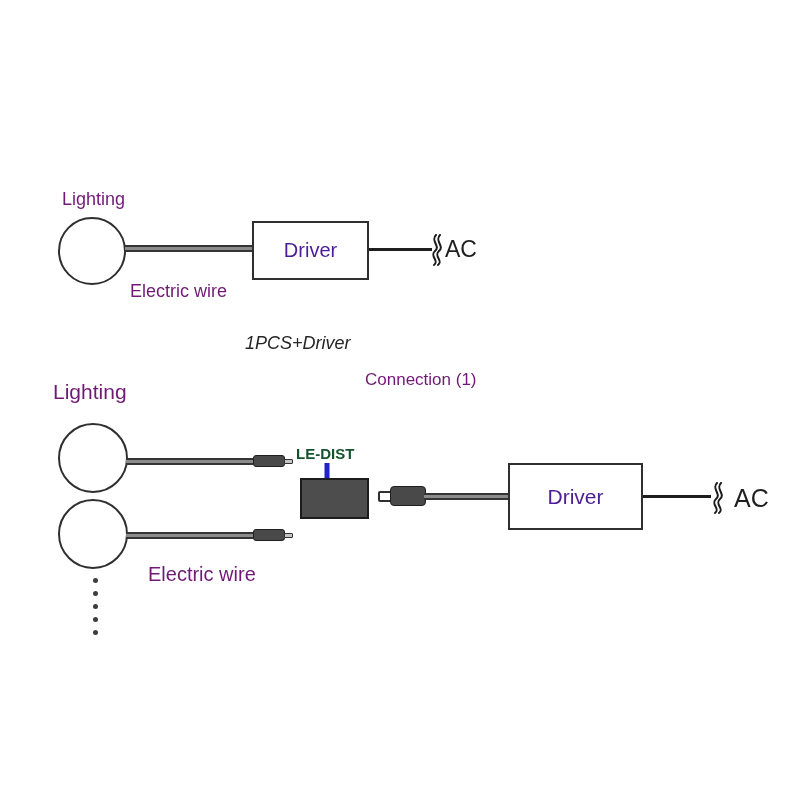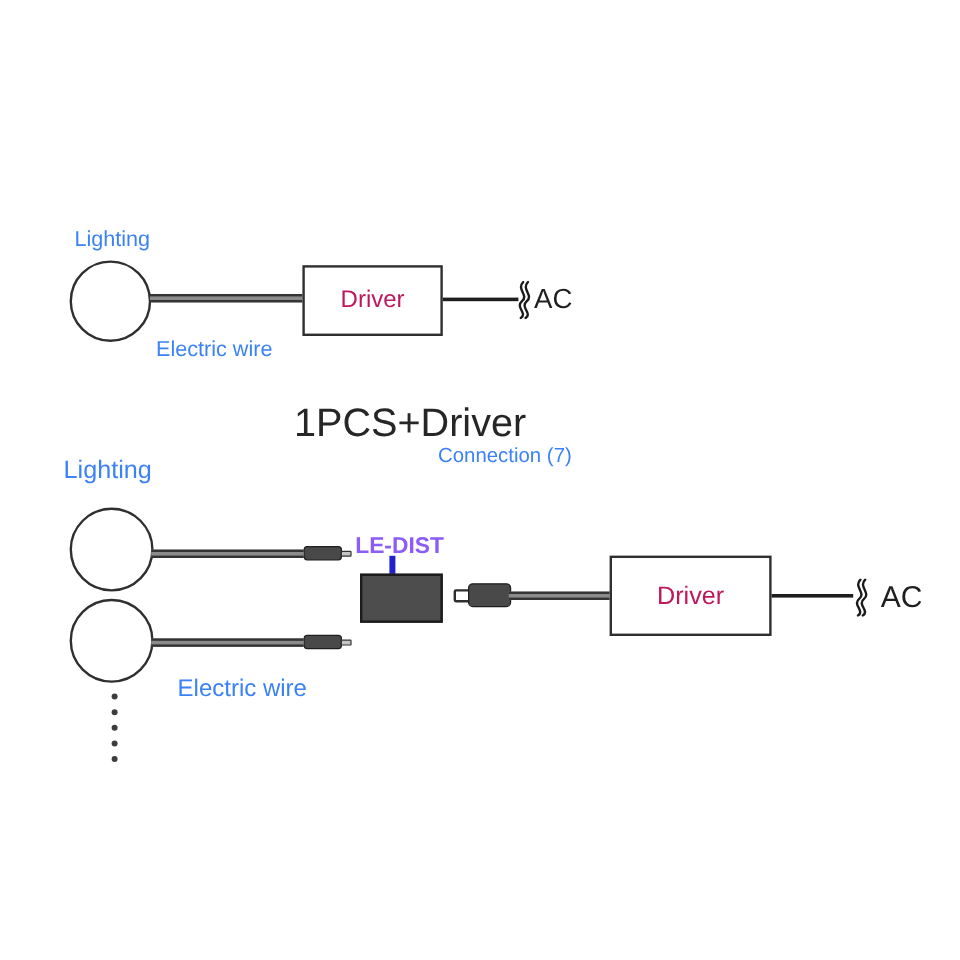"Lighting" .label { color: #3b82f6 -> #701a75 }
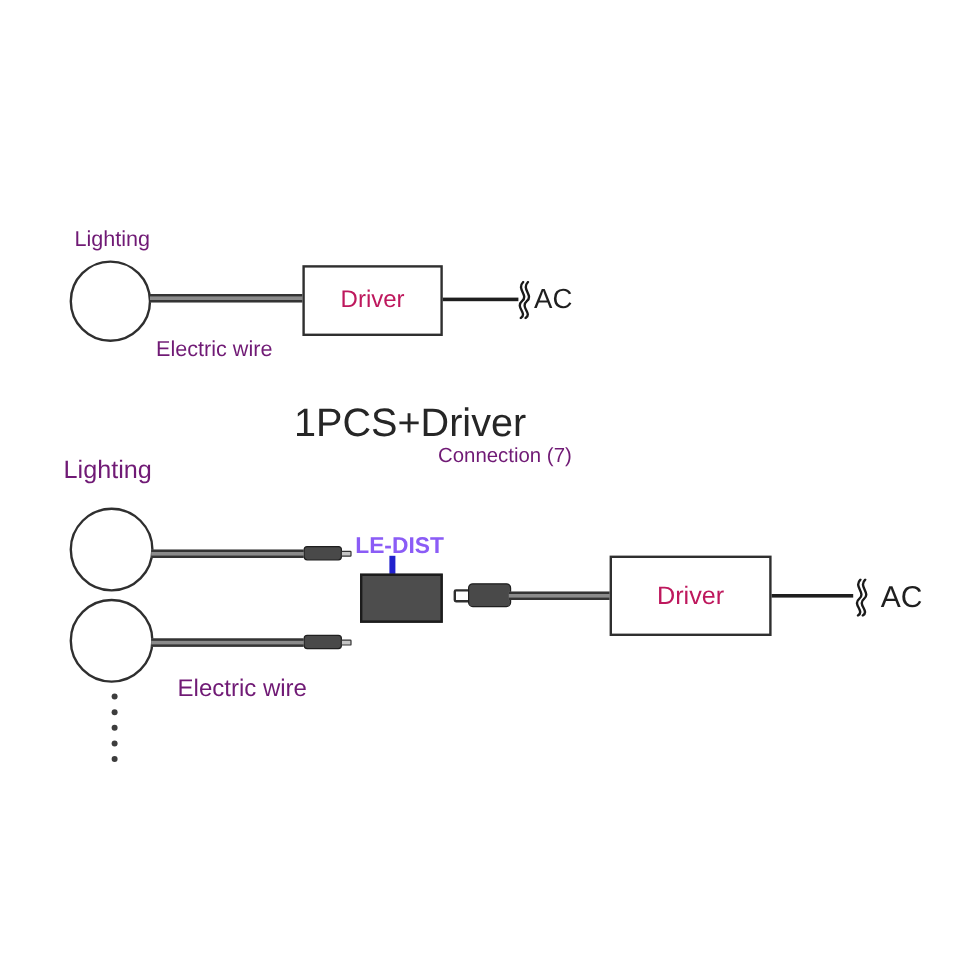"Driver" .device-box .txt { color: #be185d -> #4c1d95 }
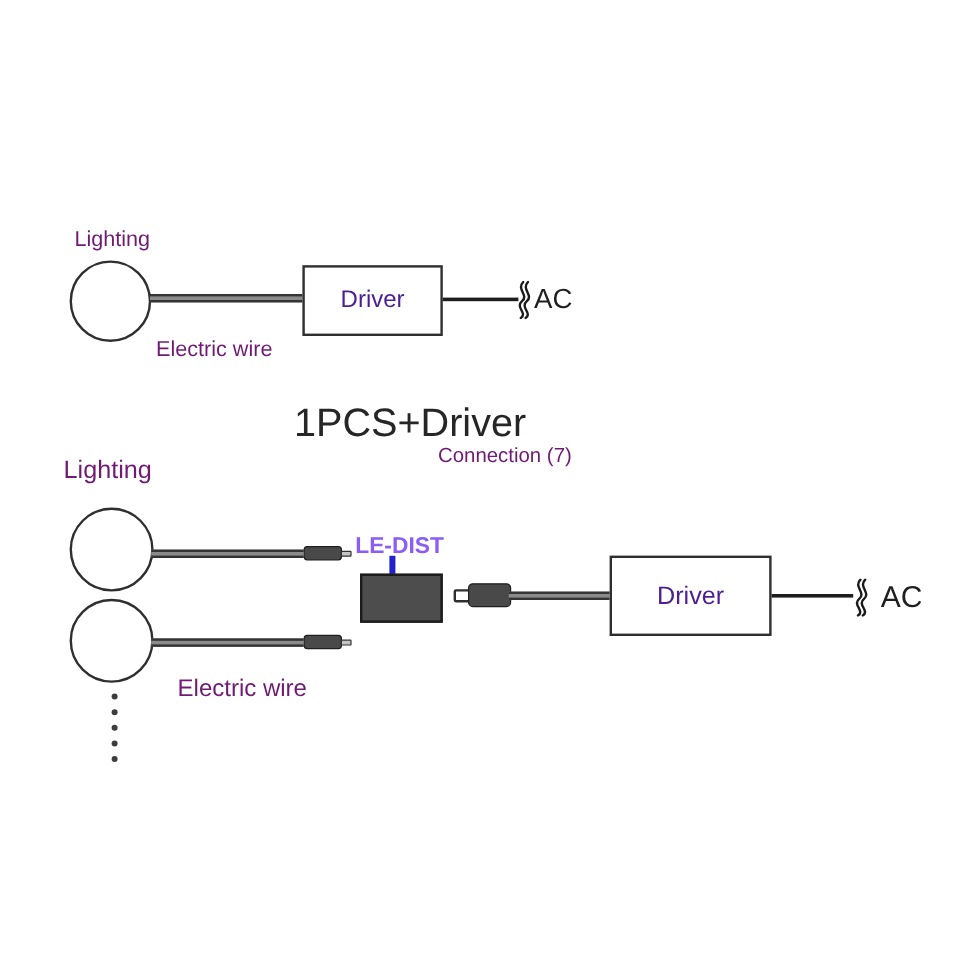"1PCS+Driver" div.abs { font-size: 33px -> 18px; font-style: none -> italic }
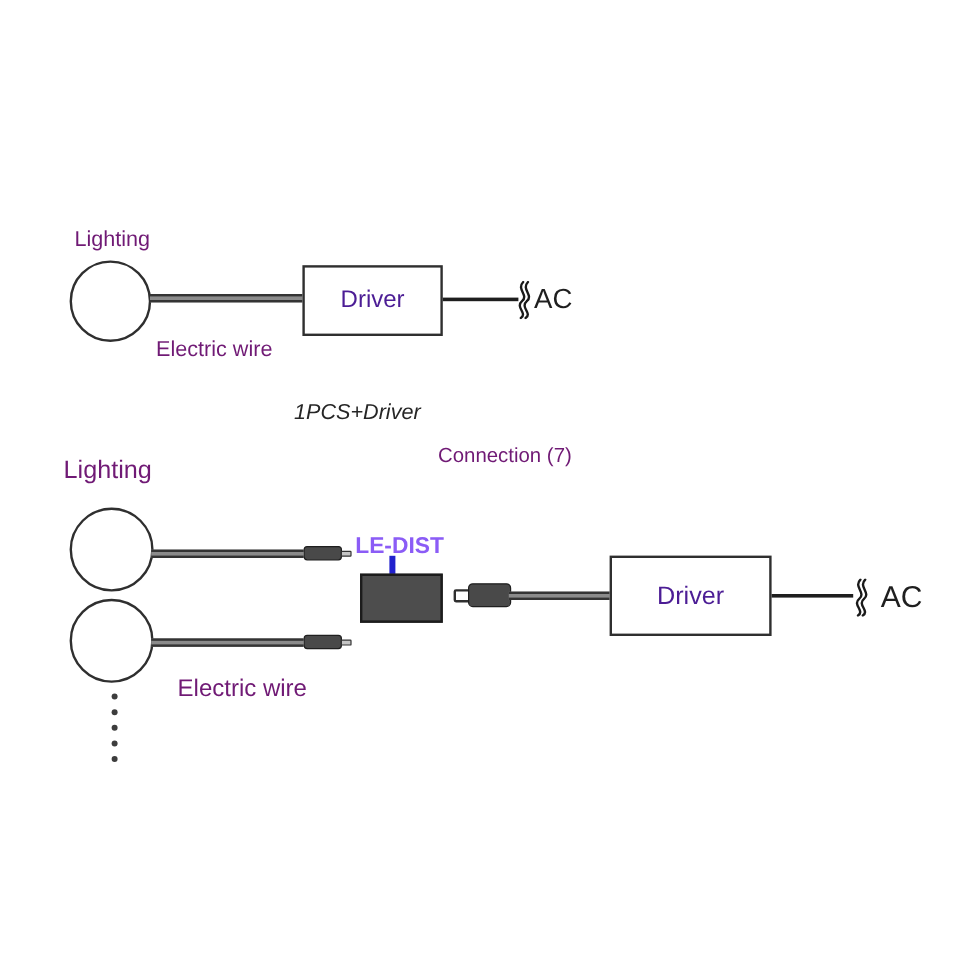"Connection (7)" div.abs { text: 7 -> 1 }
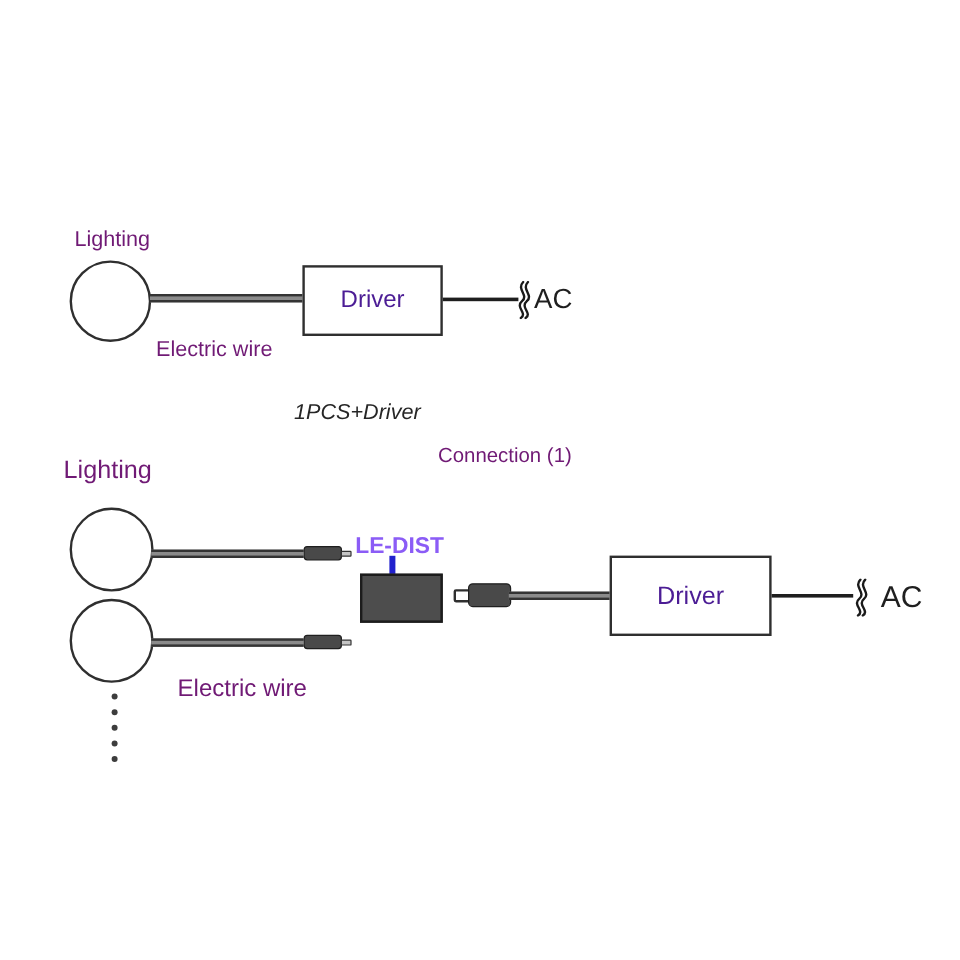"LE-DIST" div.abs { color: #8b5cf6 -> #14532d; font-size: 19px -> 15px }
